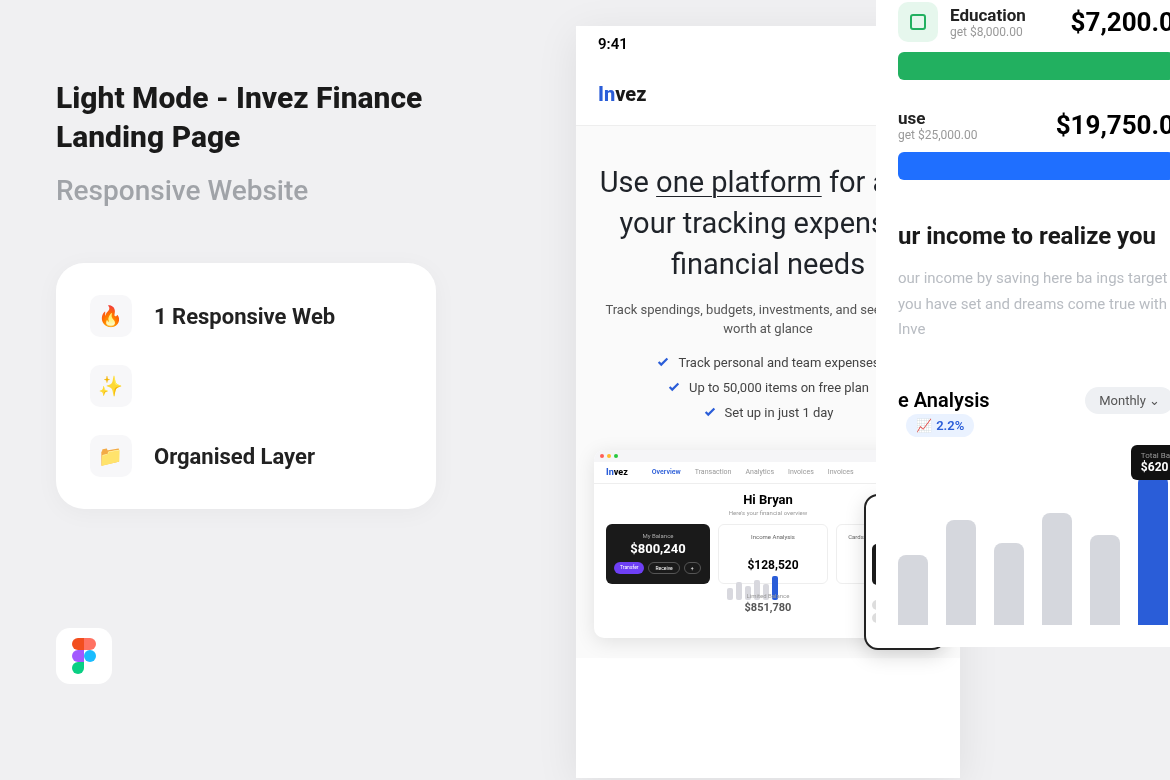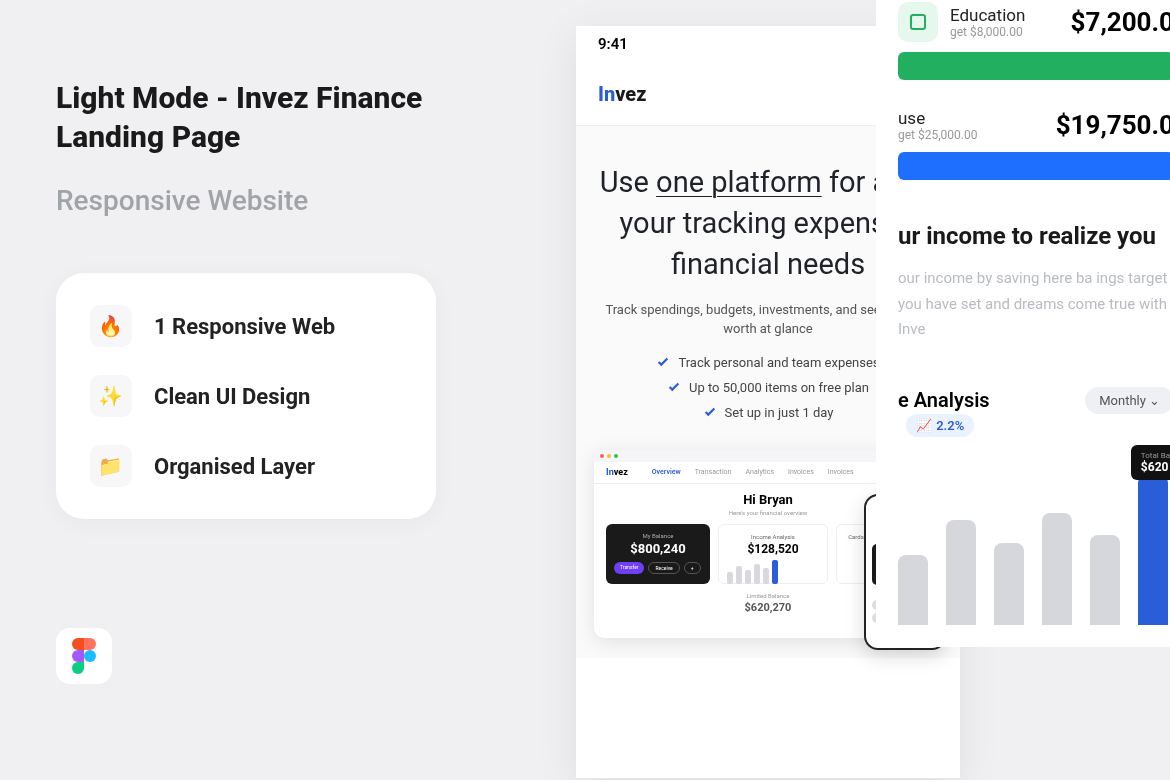"Education" .goal-title { font-weight: 400 -> 700 }
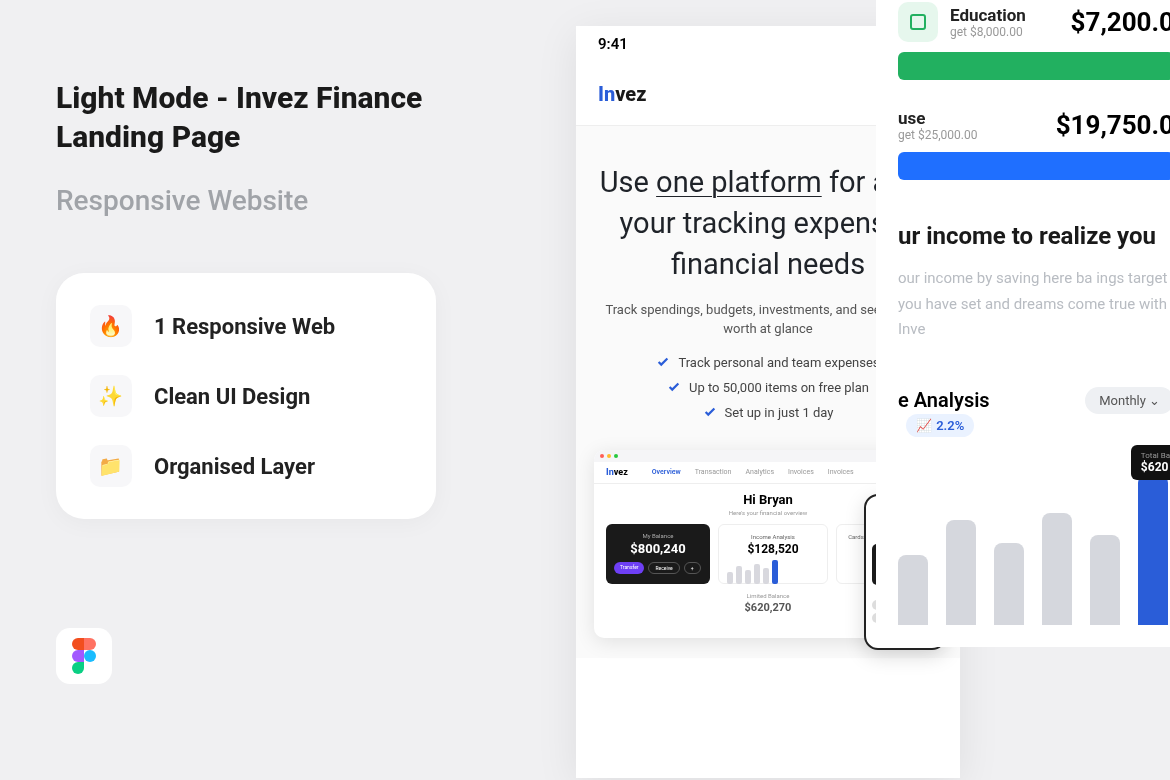"Responsive Website" .subtitle { margin-top: 28px -> 18px }
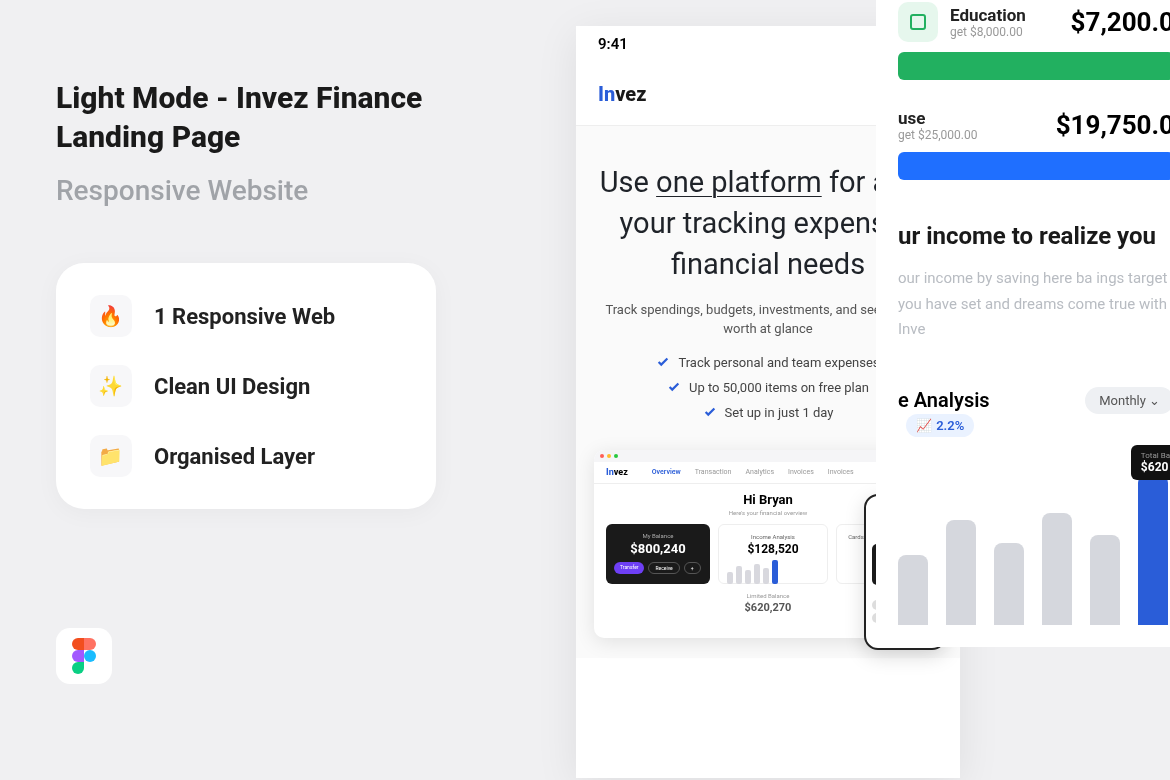"Clean UI Design" div.feat-text { html: <div>Clean UI Design</div> -> none }
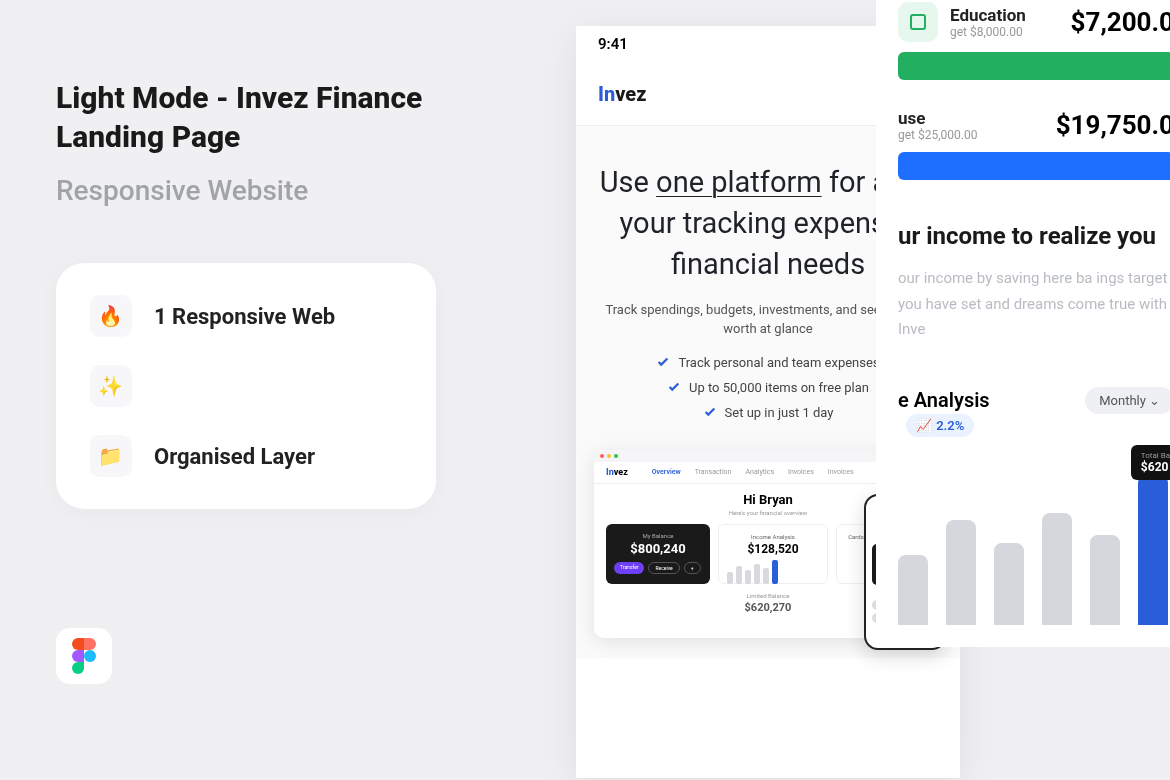"$128,520" .card2 .amt { margin-top: 2px -> 18px }
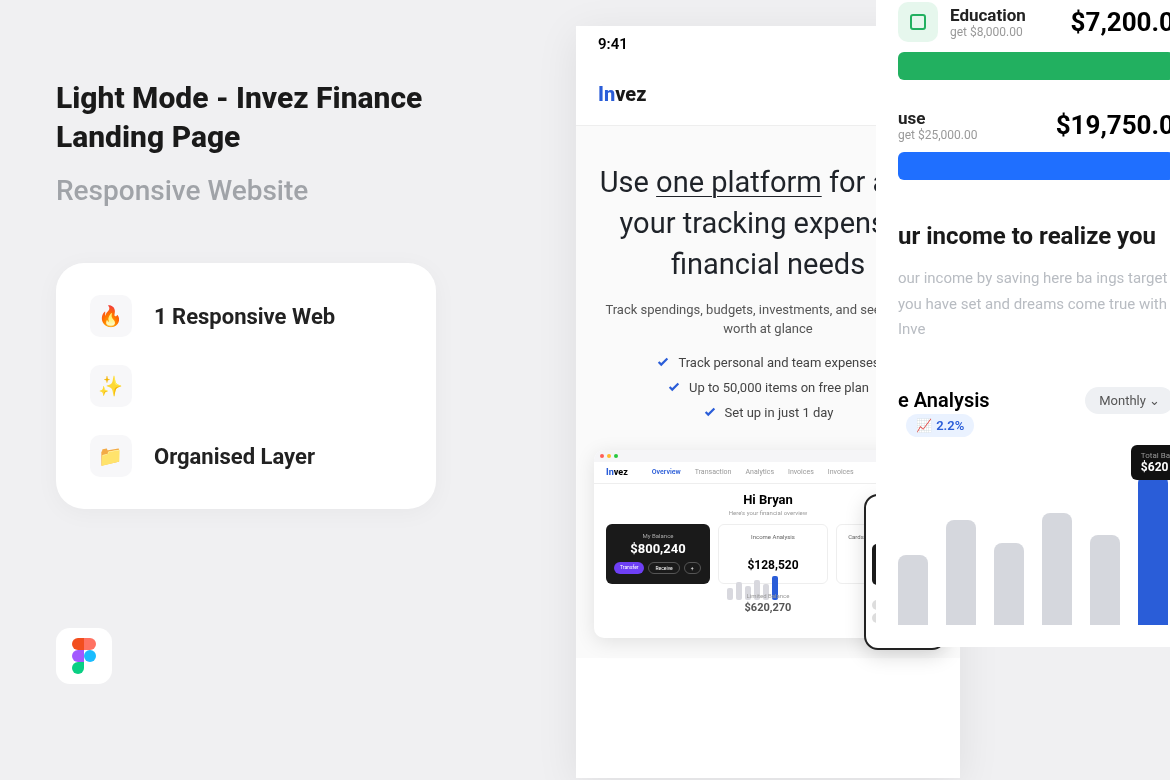"$620,270" div.lim-amt { text: $620,270 -> $851,780 }
